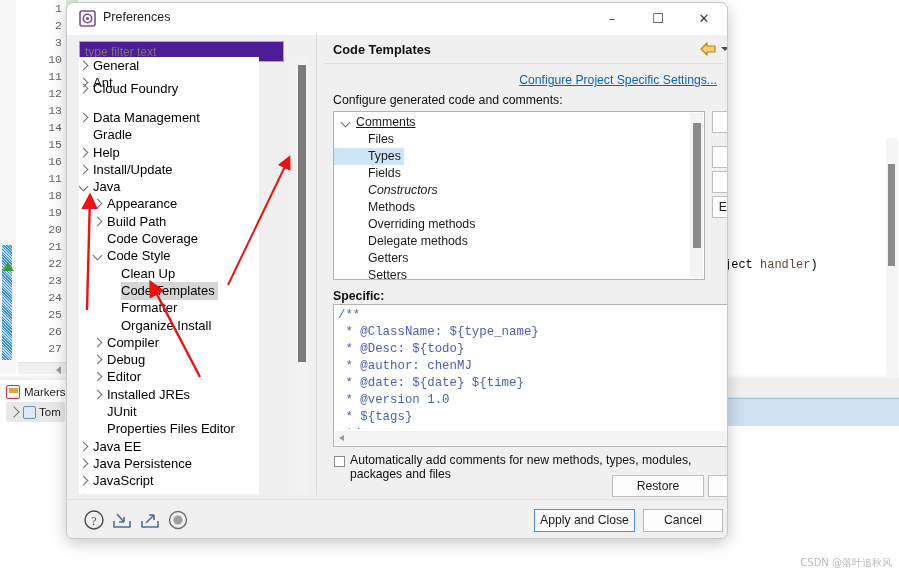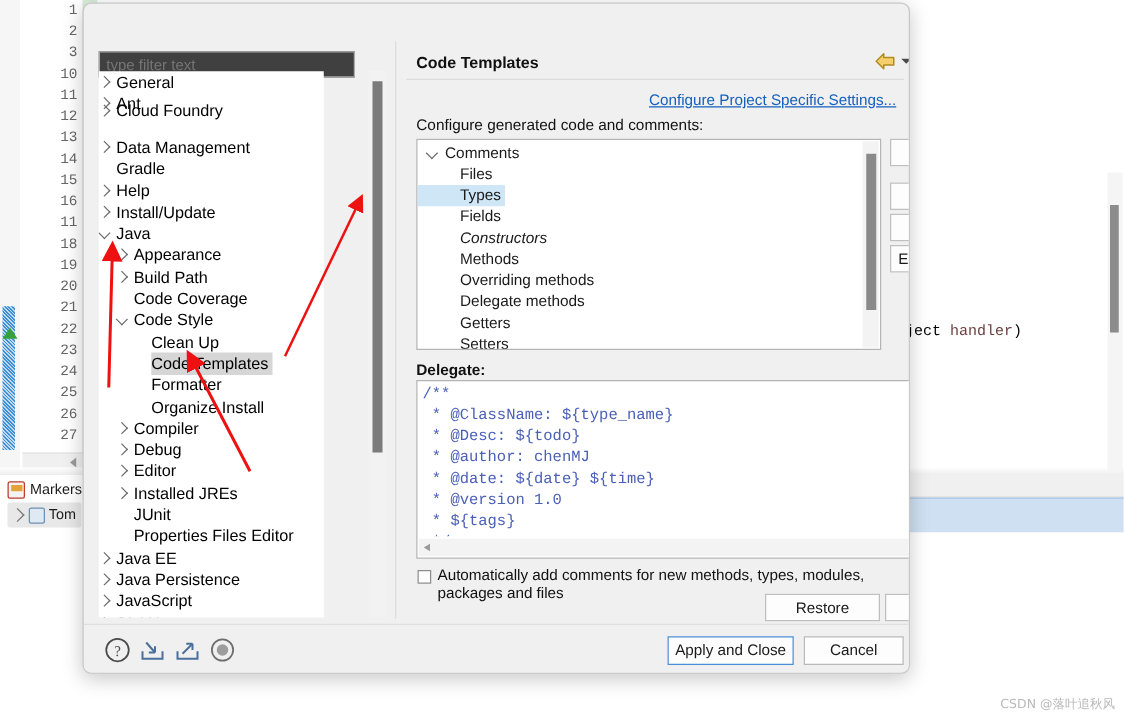"Preferences" div.dlg-titlebar { html: none -> <div> <span> <svg> <rect></rect> <circle></circle> <circle></circle> </svg> </span> <span>Preferences</span> <div> <span>–</span> </div> <div> <span>☐</span> </div> <div> <span>✕</span> </div> </div> }
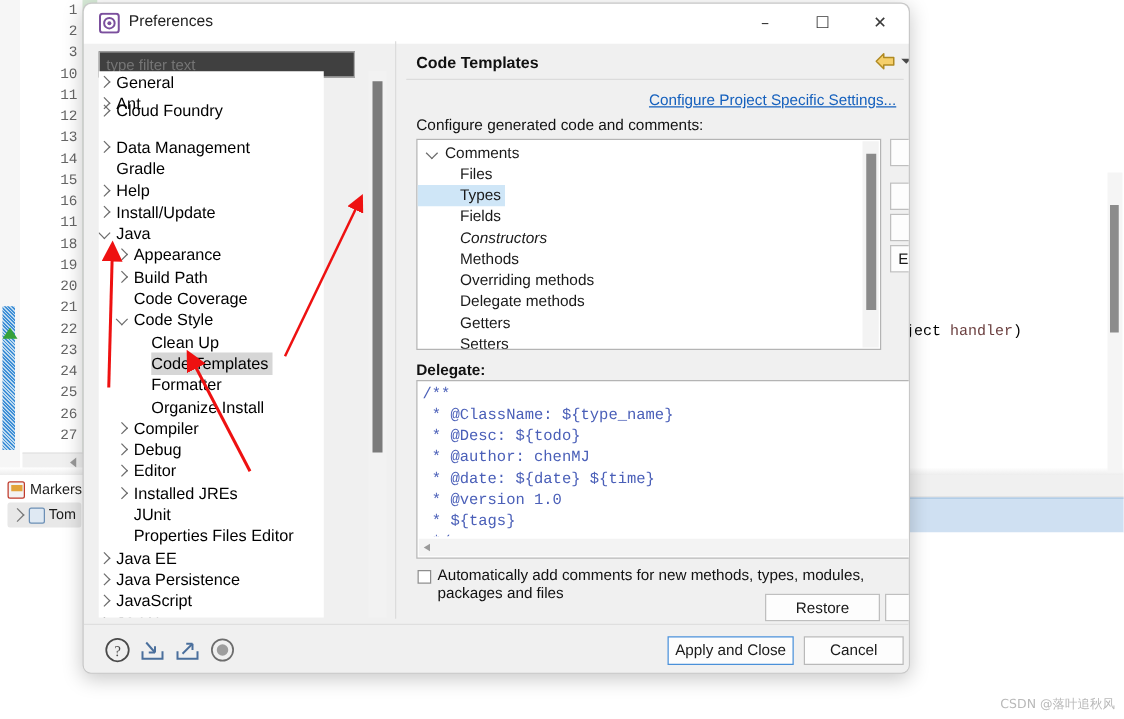"type filter text" .filter-input { background: #404040 -> #4c1d95 }
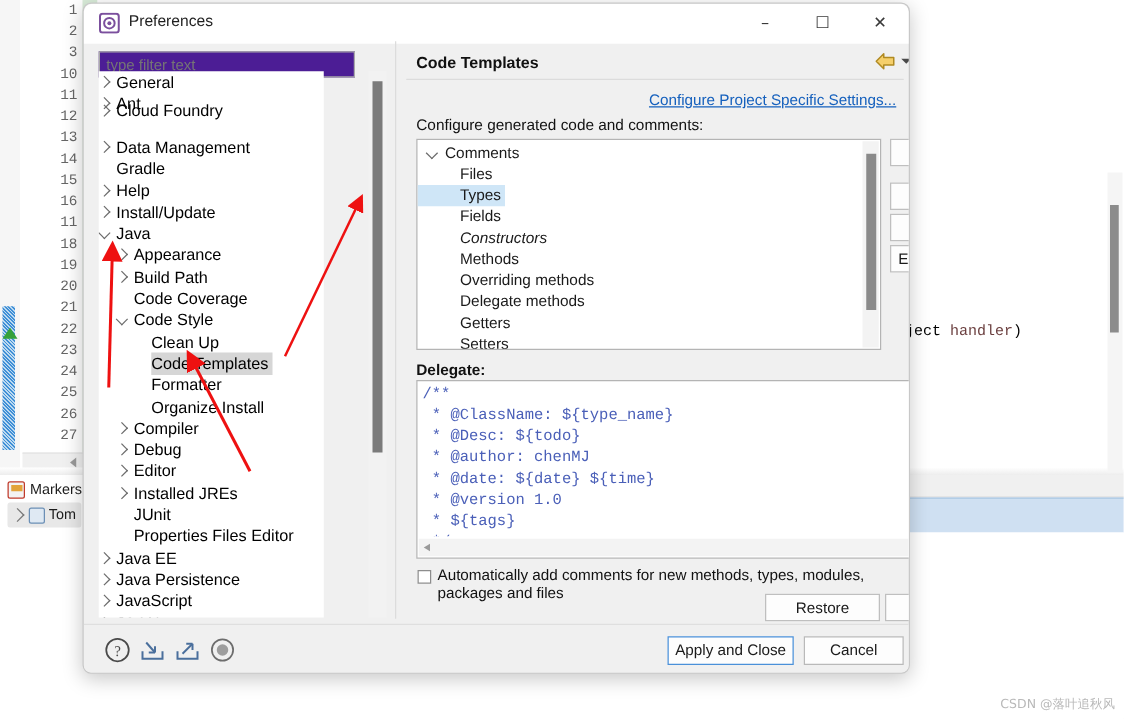"Comments" div.lnode { text-decoration: none -> underline }
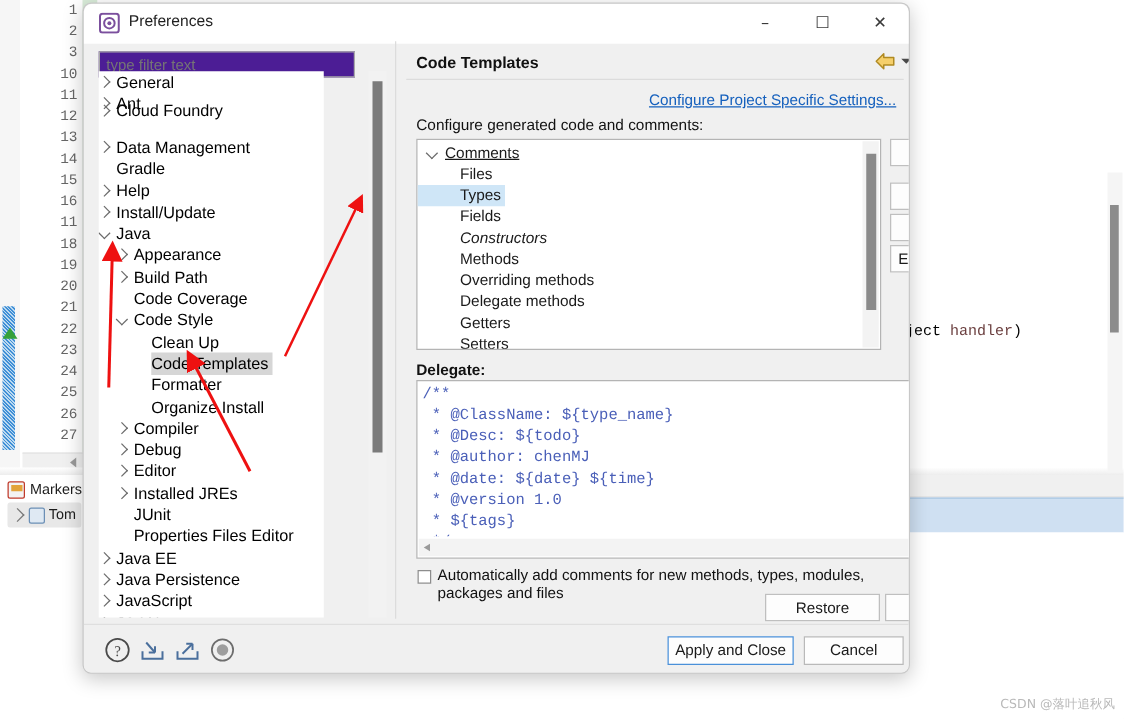"Delegate:" div.pat-label { text: Delegate -> Specific }
